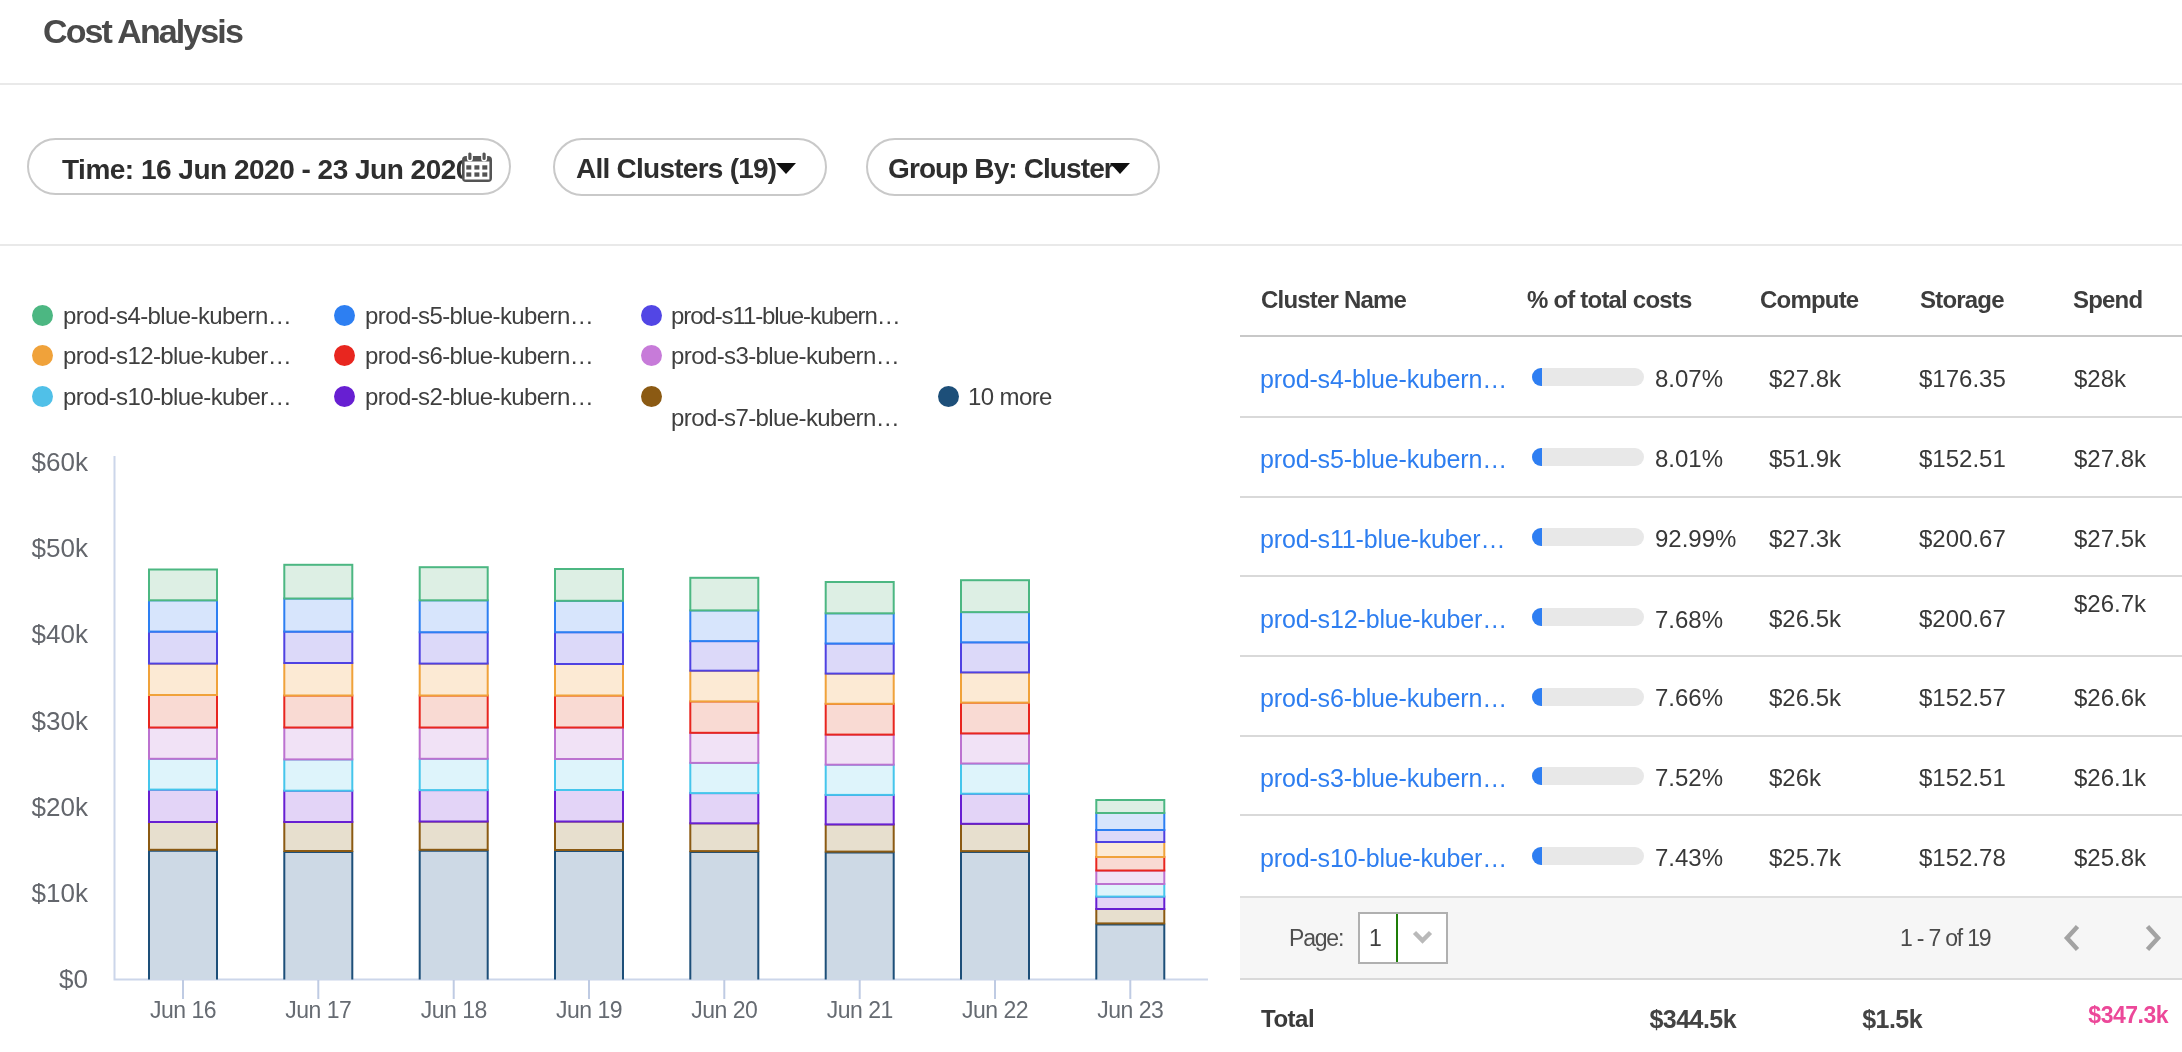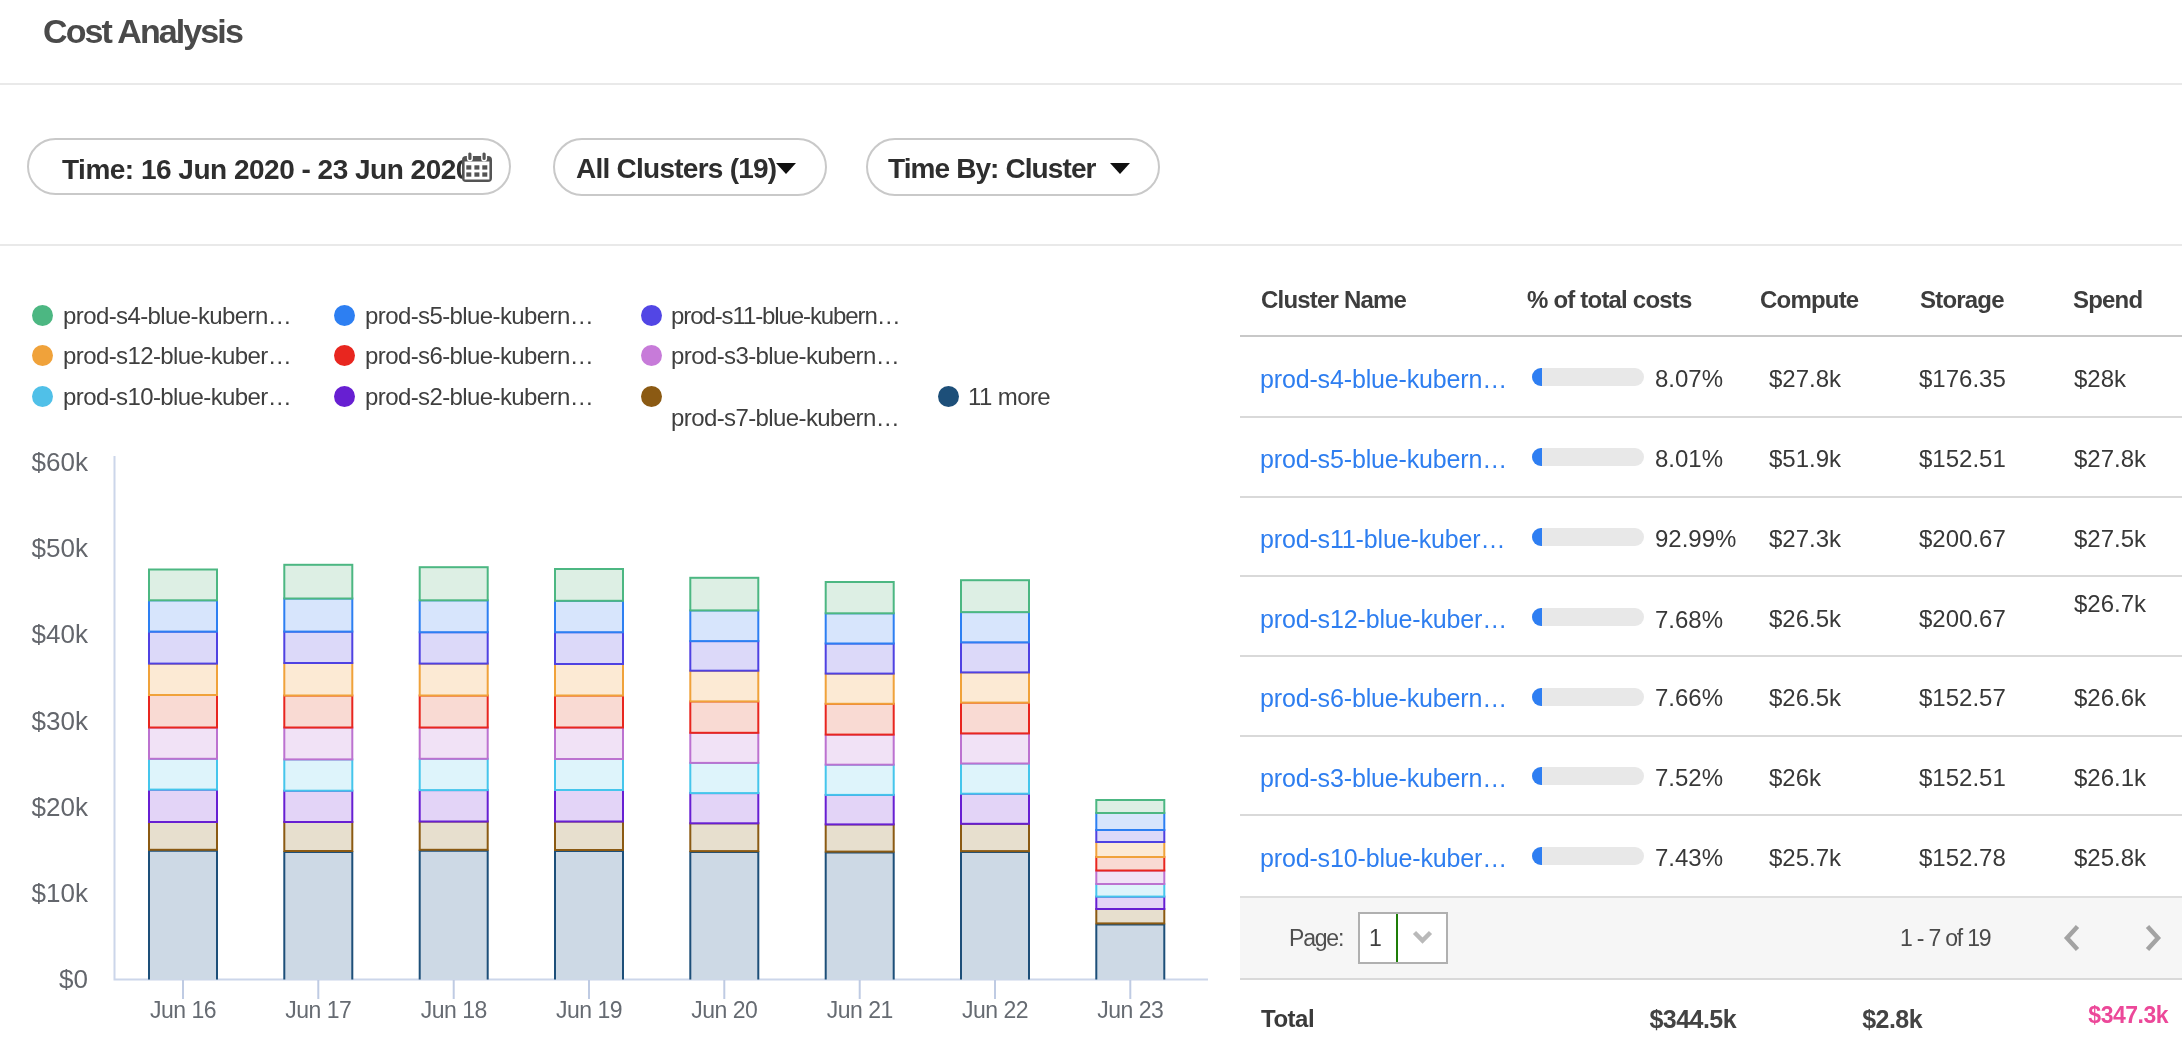"Time By: Cluster" div.abs { text: Time -> Group }
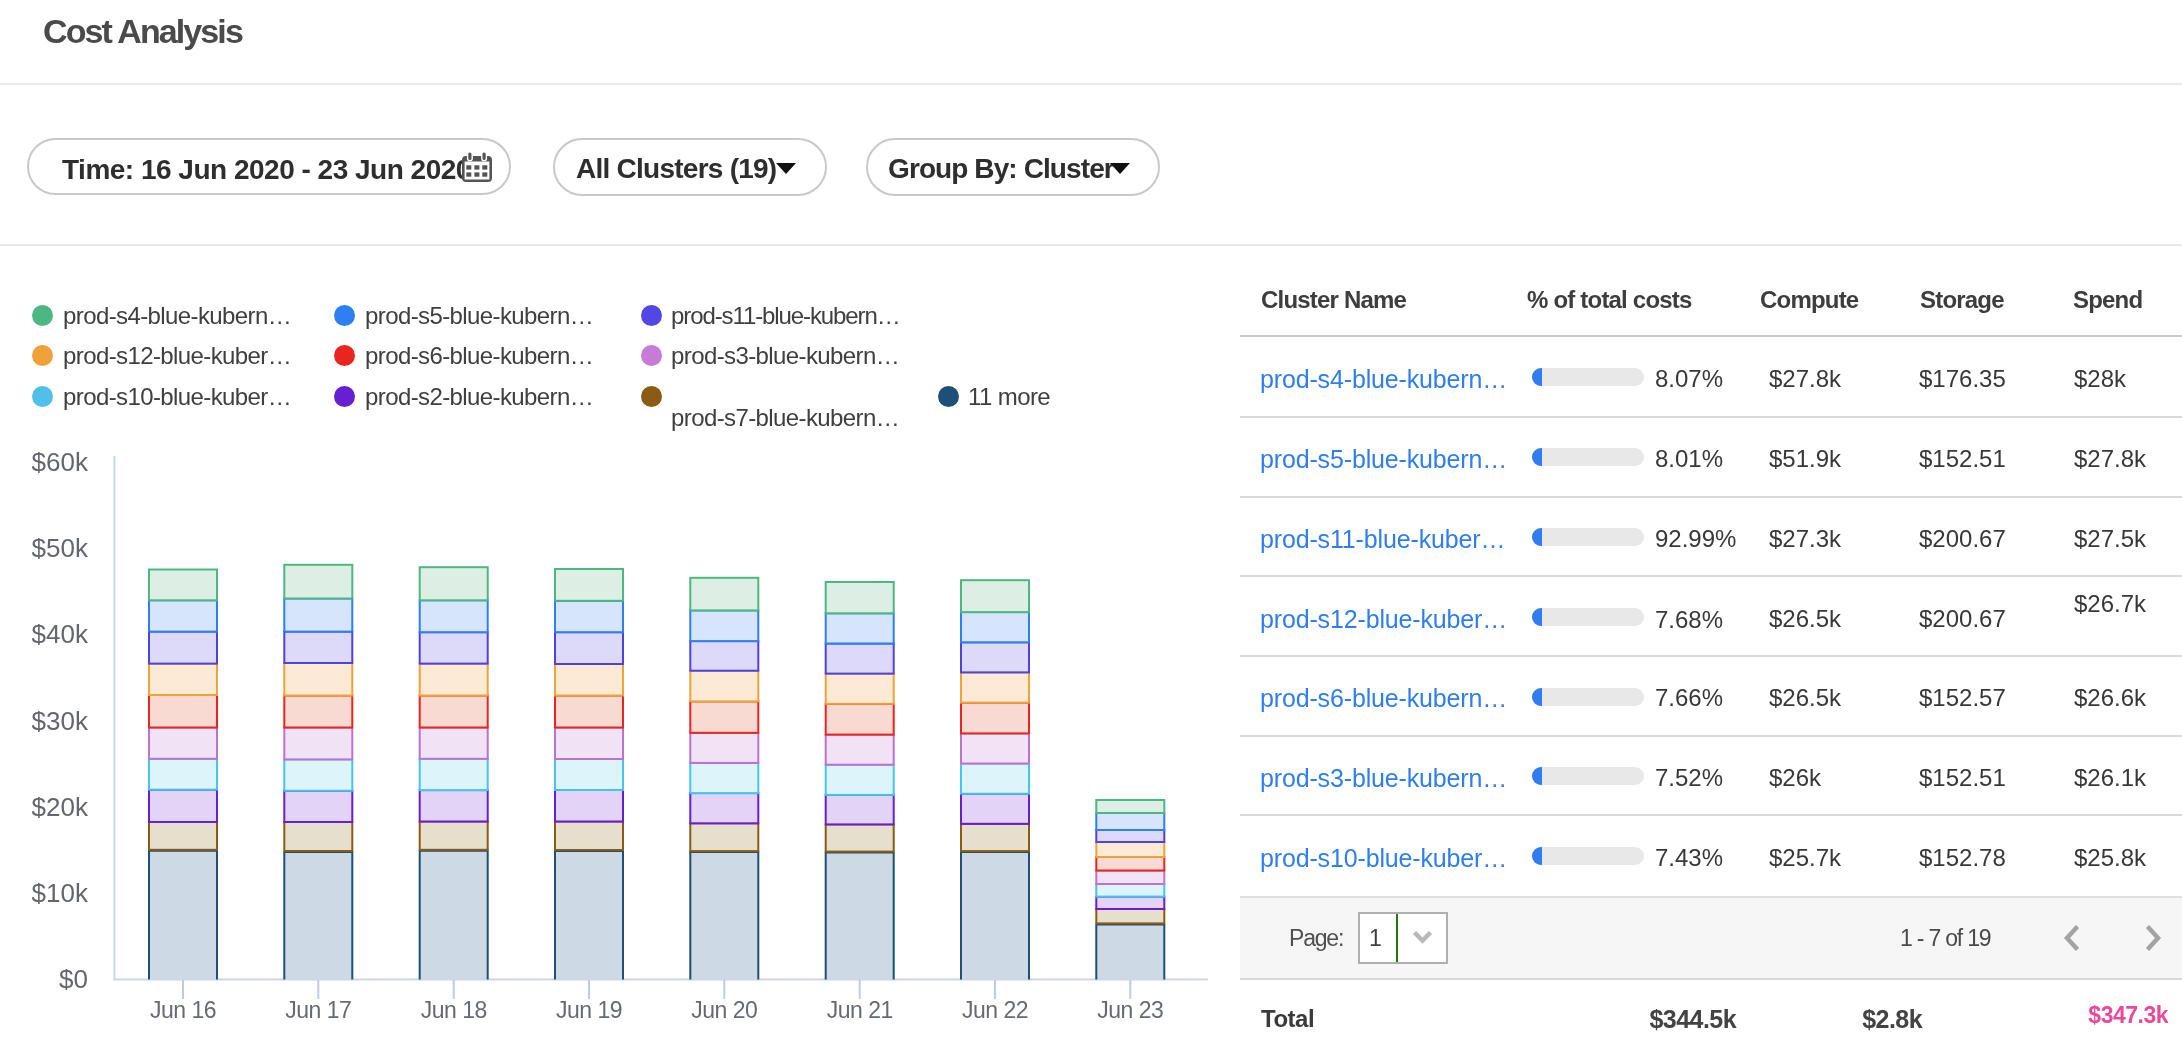"11 more" div.abs { text: 11 -> 10 }
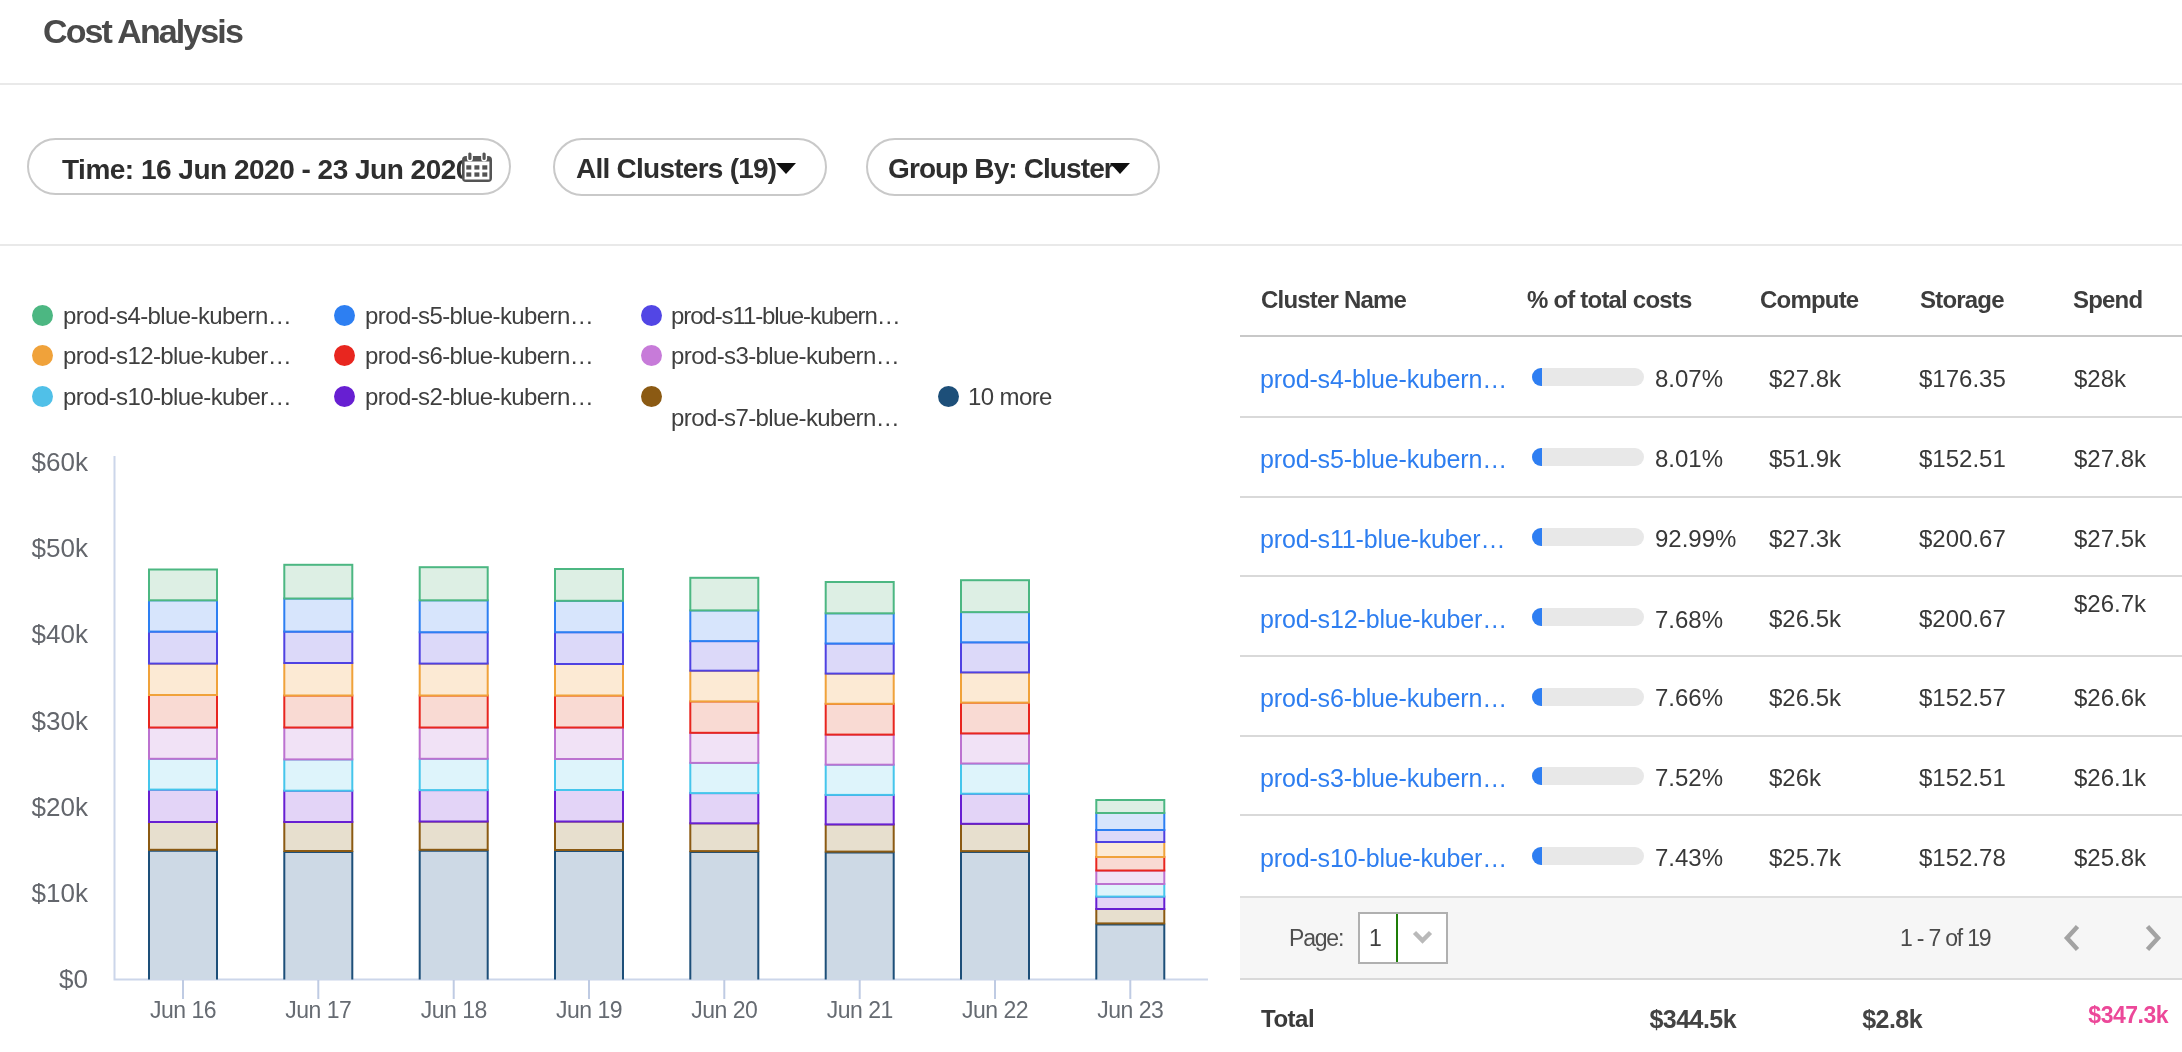"$2.8k" div.abs { text: $2.8k -> $1.5k }
